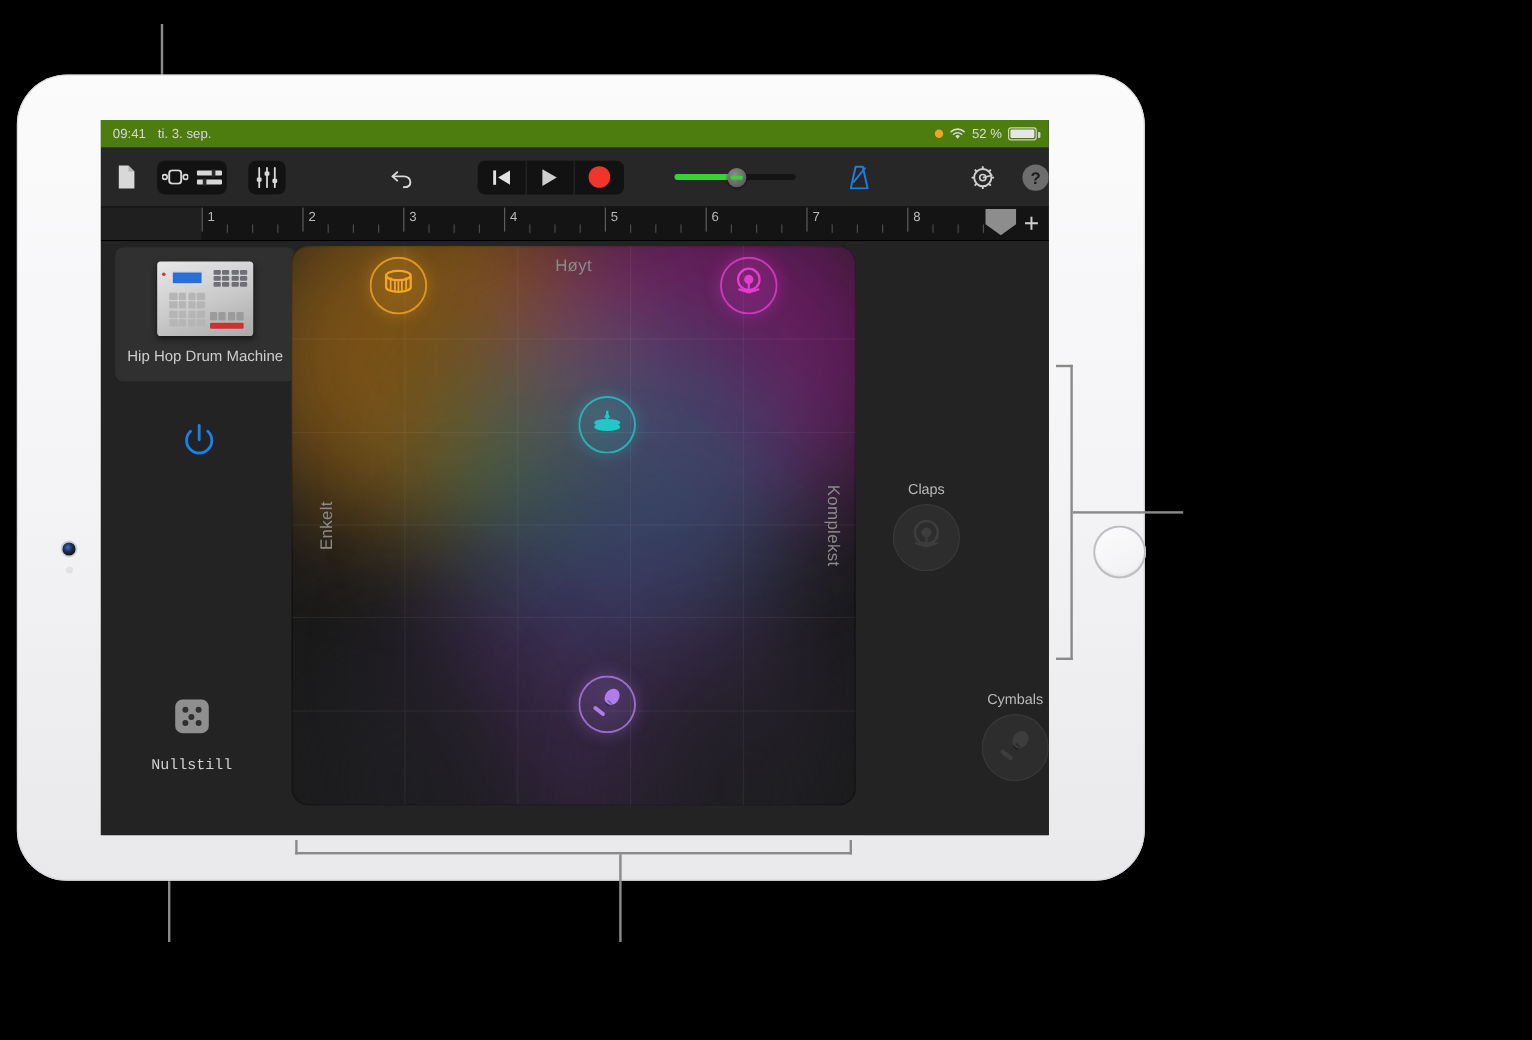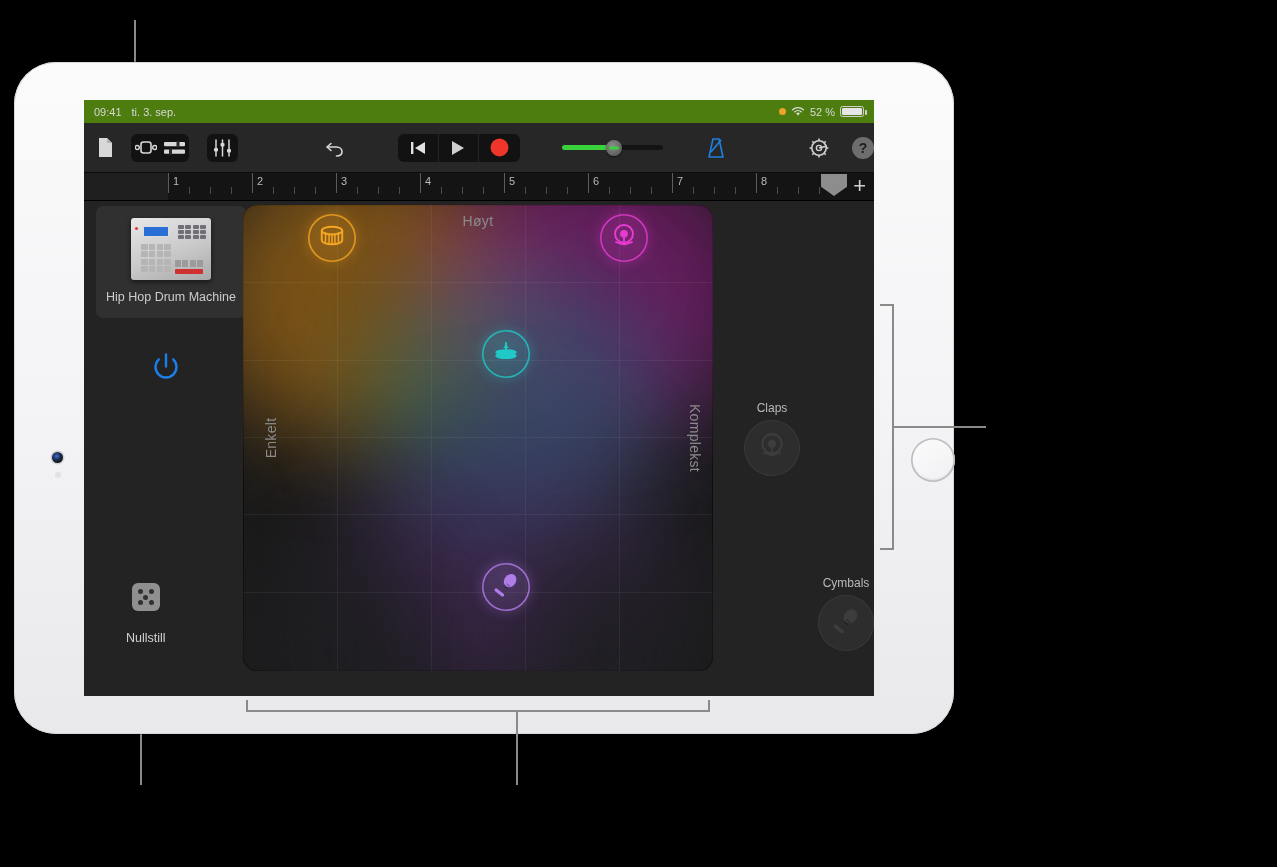"Nullstill" .reset-label { font-family: none -> Liberation Mono, monospace }
